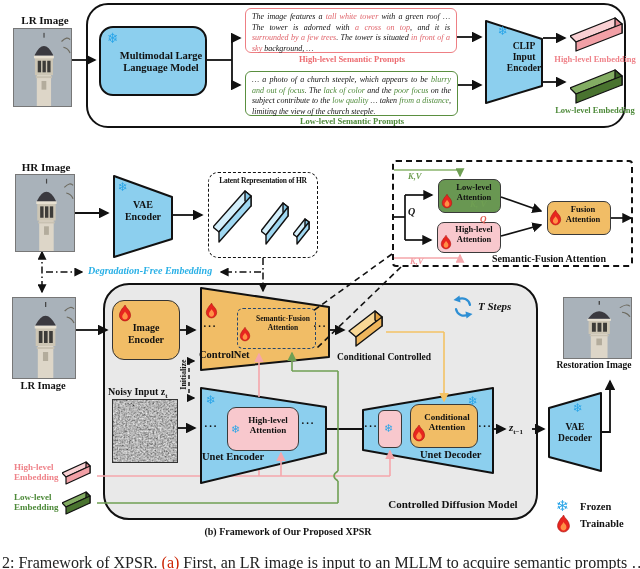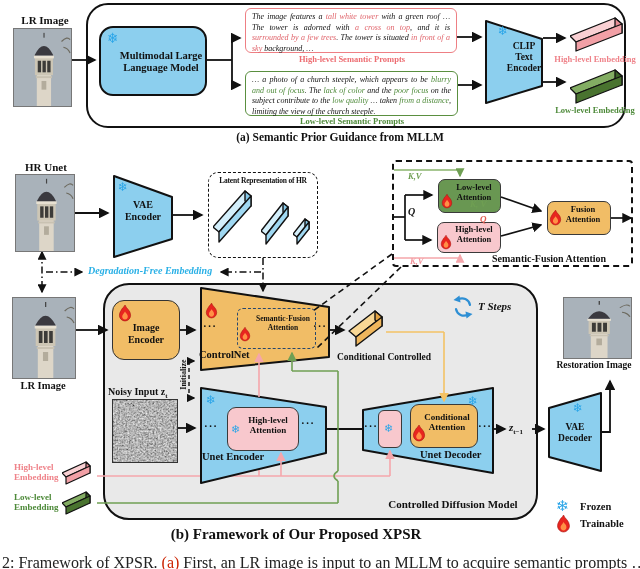"Text" span { text: Text -> Input }
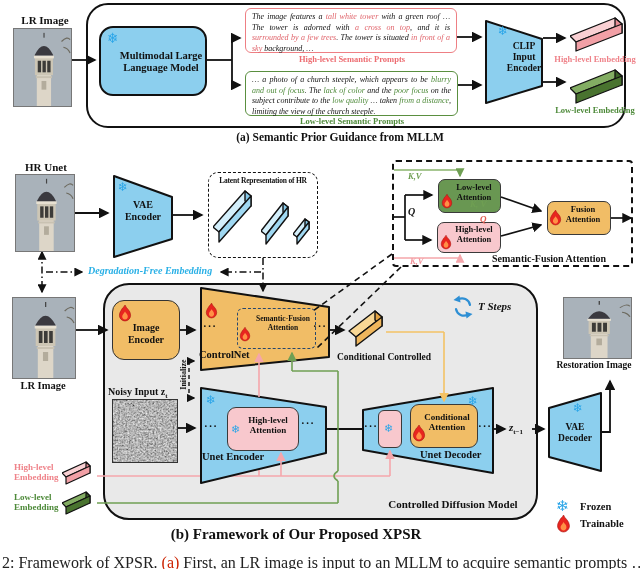"(a) Semantic Prior Guidance from" div.lbl { html: <div>(a) Semantic Prior Guidance from MLLM</div> -> none }
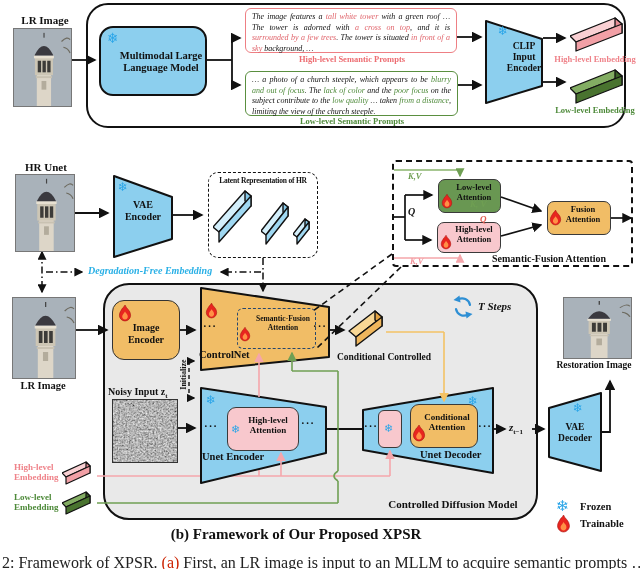"HR Unet" div.lbl { text: Unet -> Image }
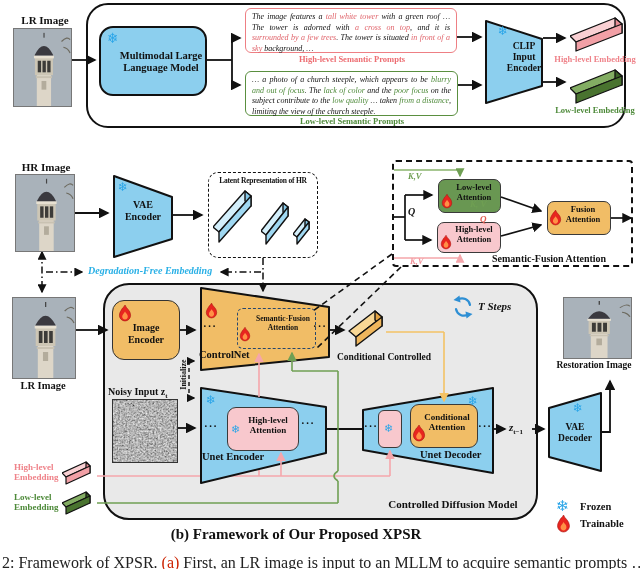"(b) Framework of Our Proposed" div.lbl { font-size: 15px -> 10px; left: 146px -> 138px }
